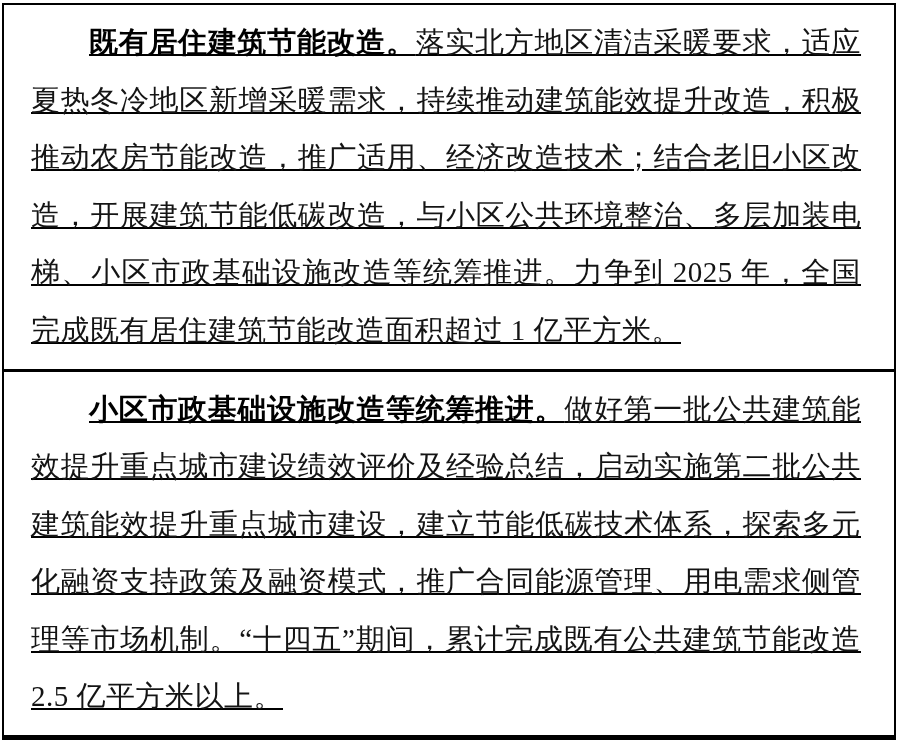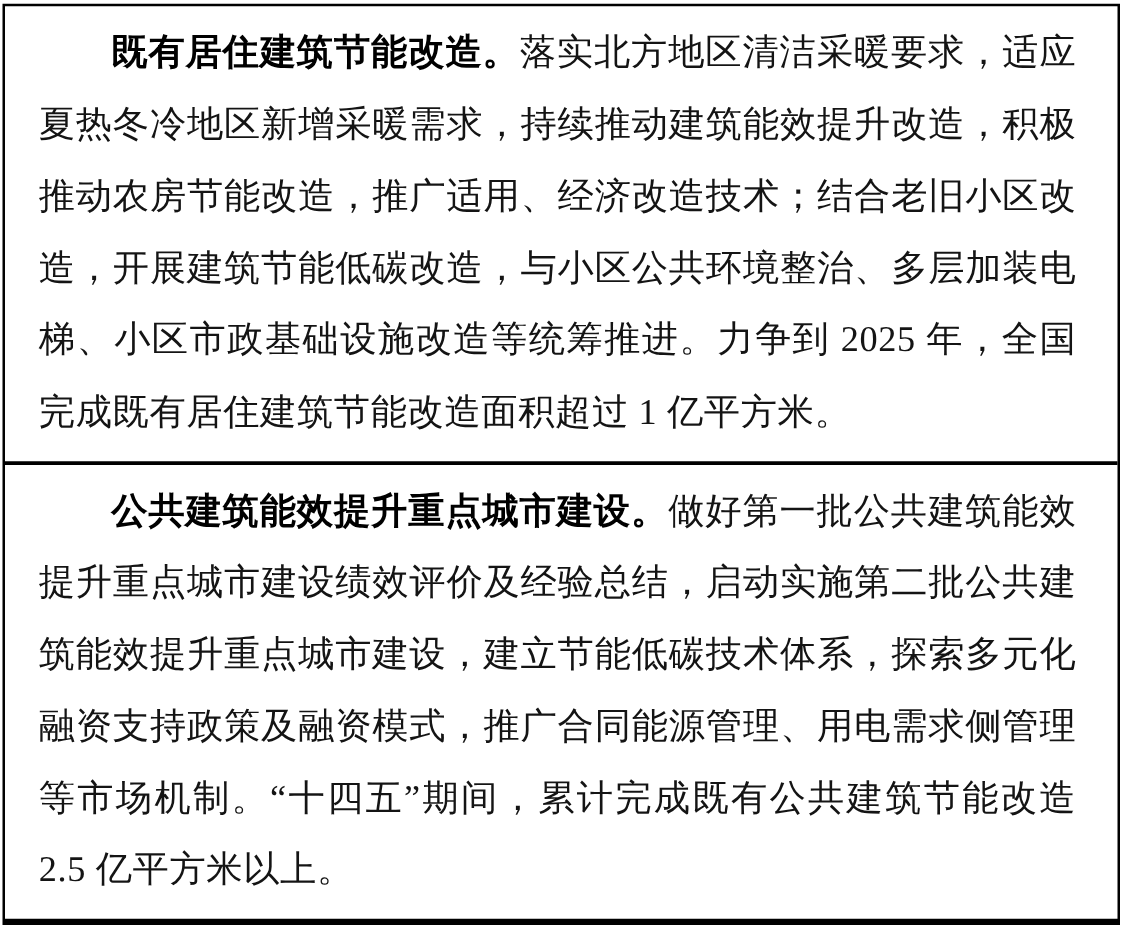"既有居住建筑节能改造。落实北方地区清洁采暖要求，适应夏热冬冷地区新增采暖需求，持" .doc-section { text-decoration: none -> underline }
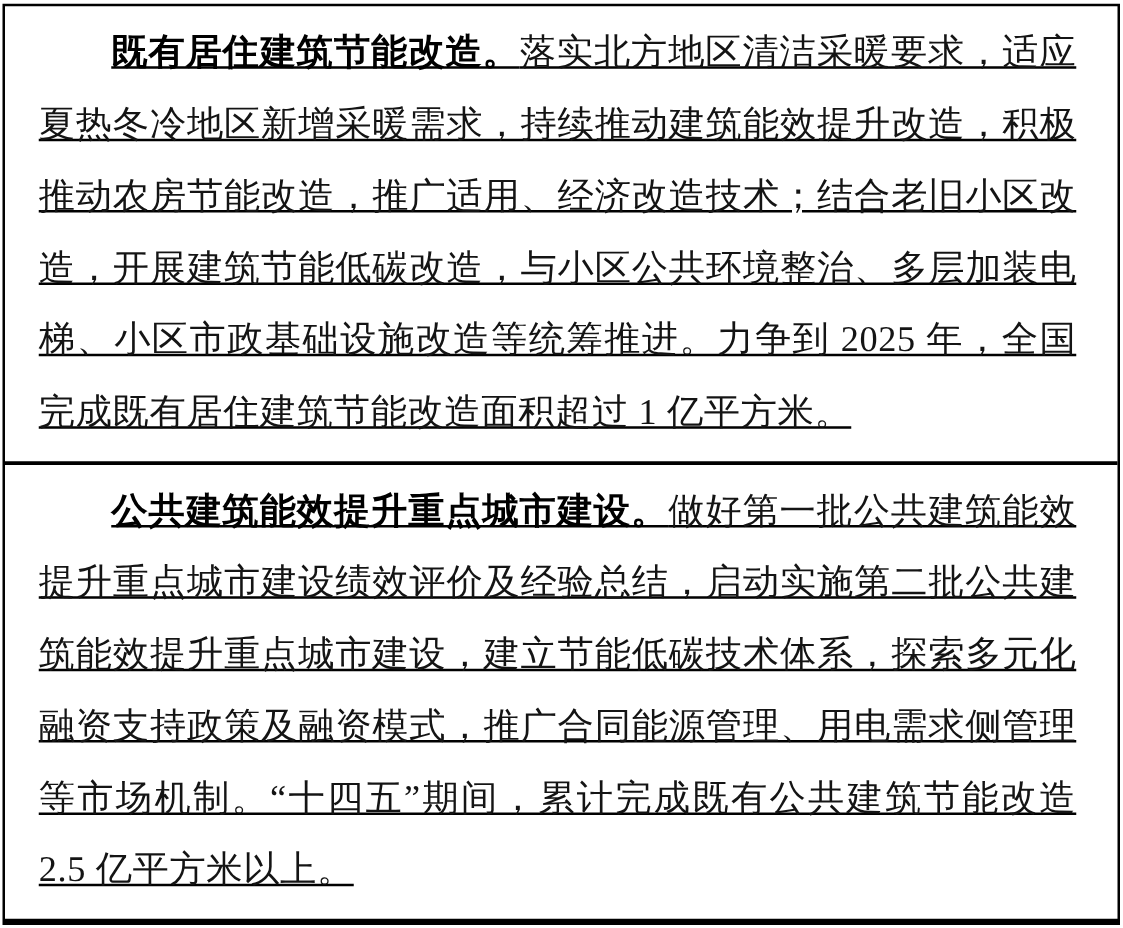"公共建筑能效提升重点城市建设。" strong.lead { text: 公共建筑能效提升重点城市建设 -> 小区市政基础设施改造等统筹推进 }
